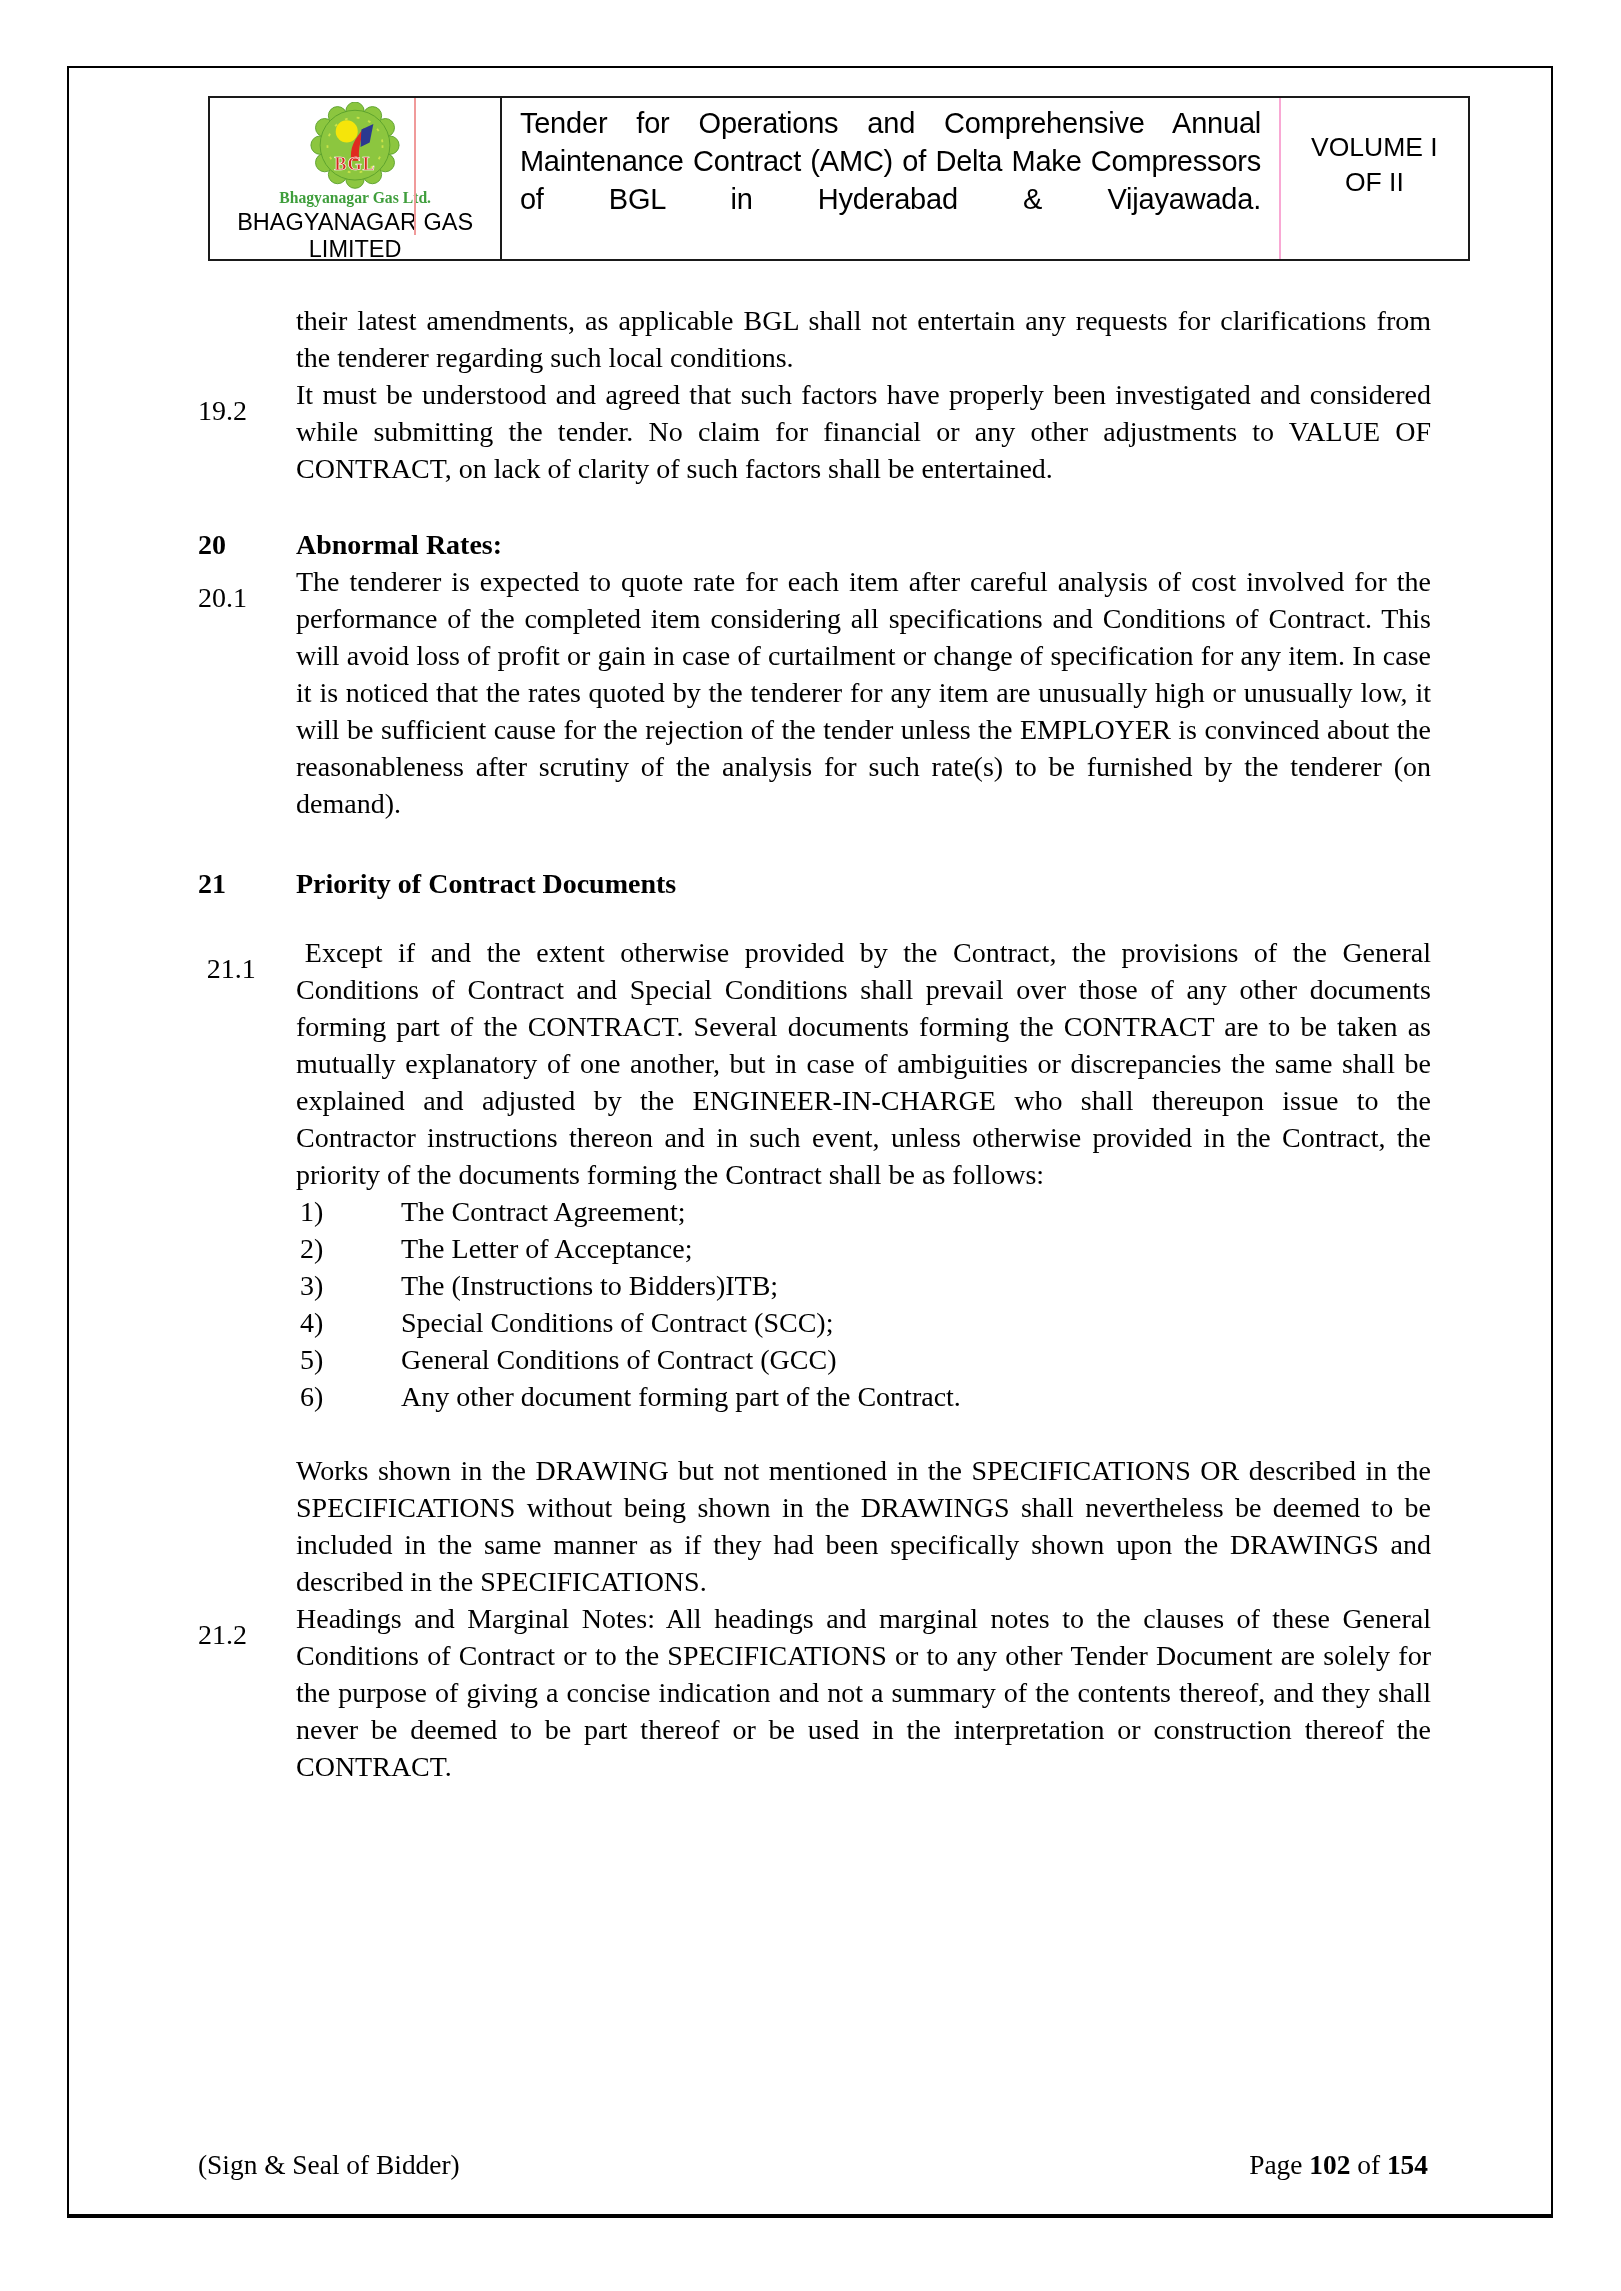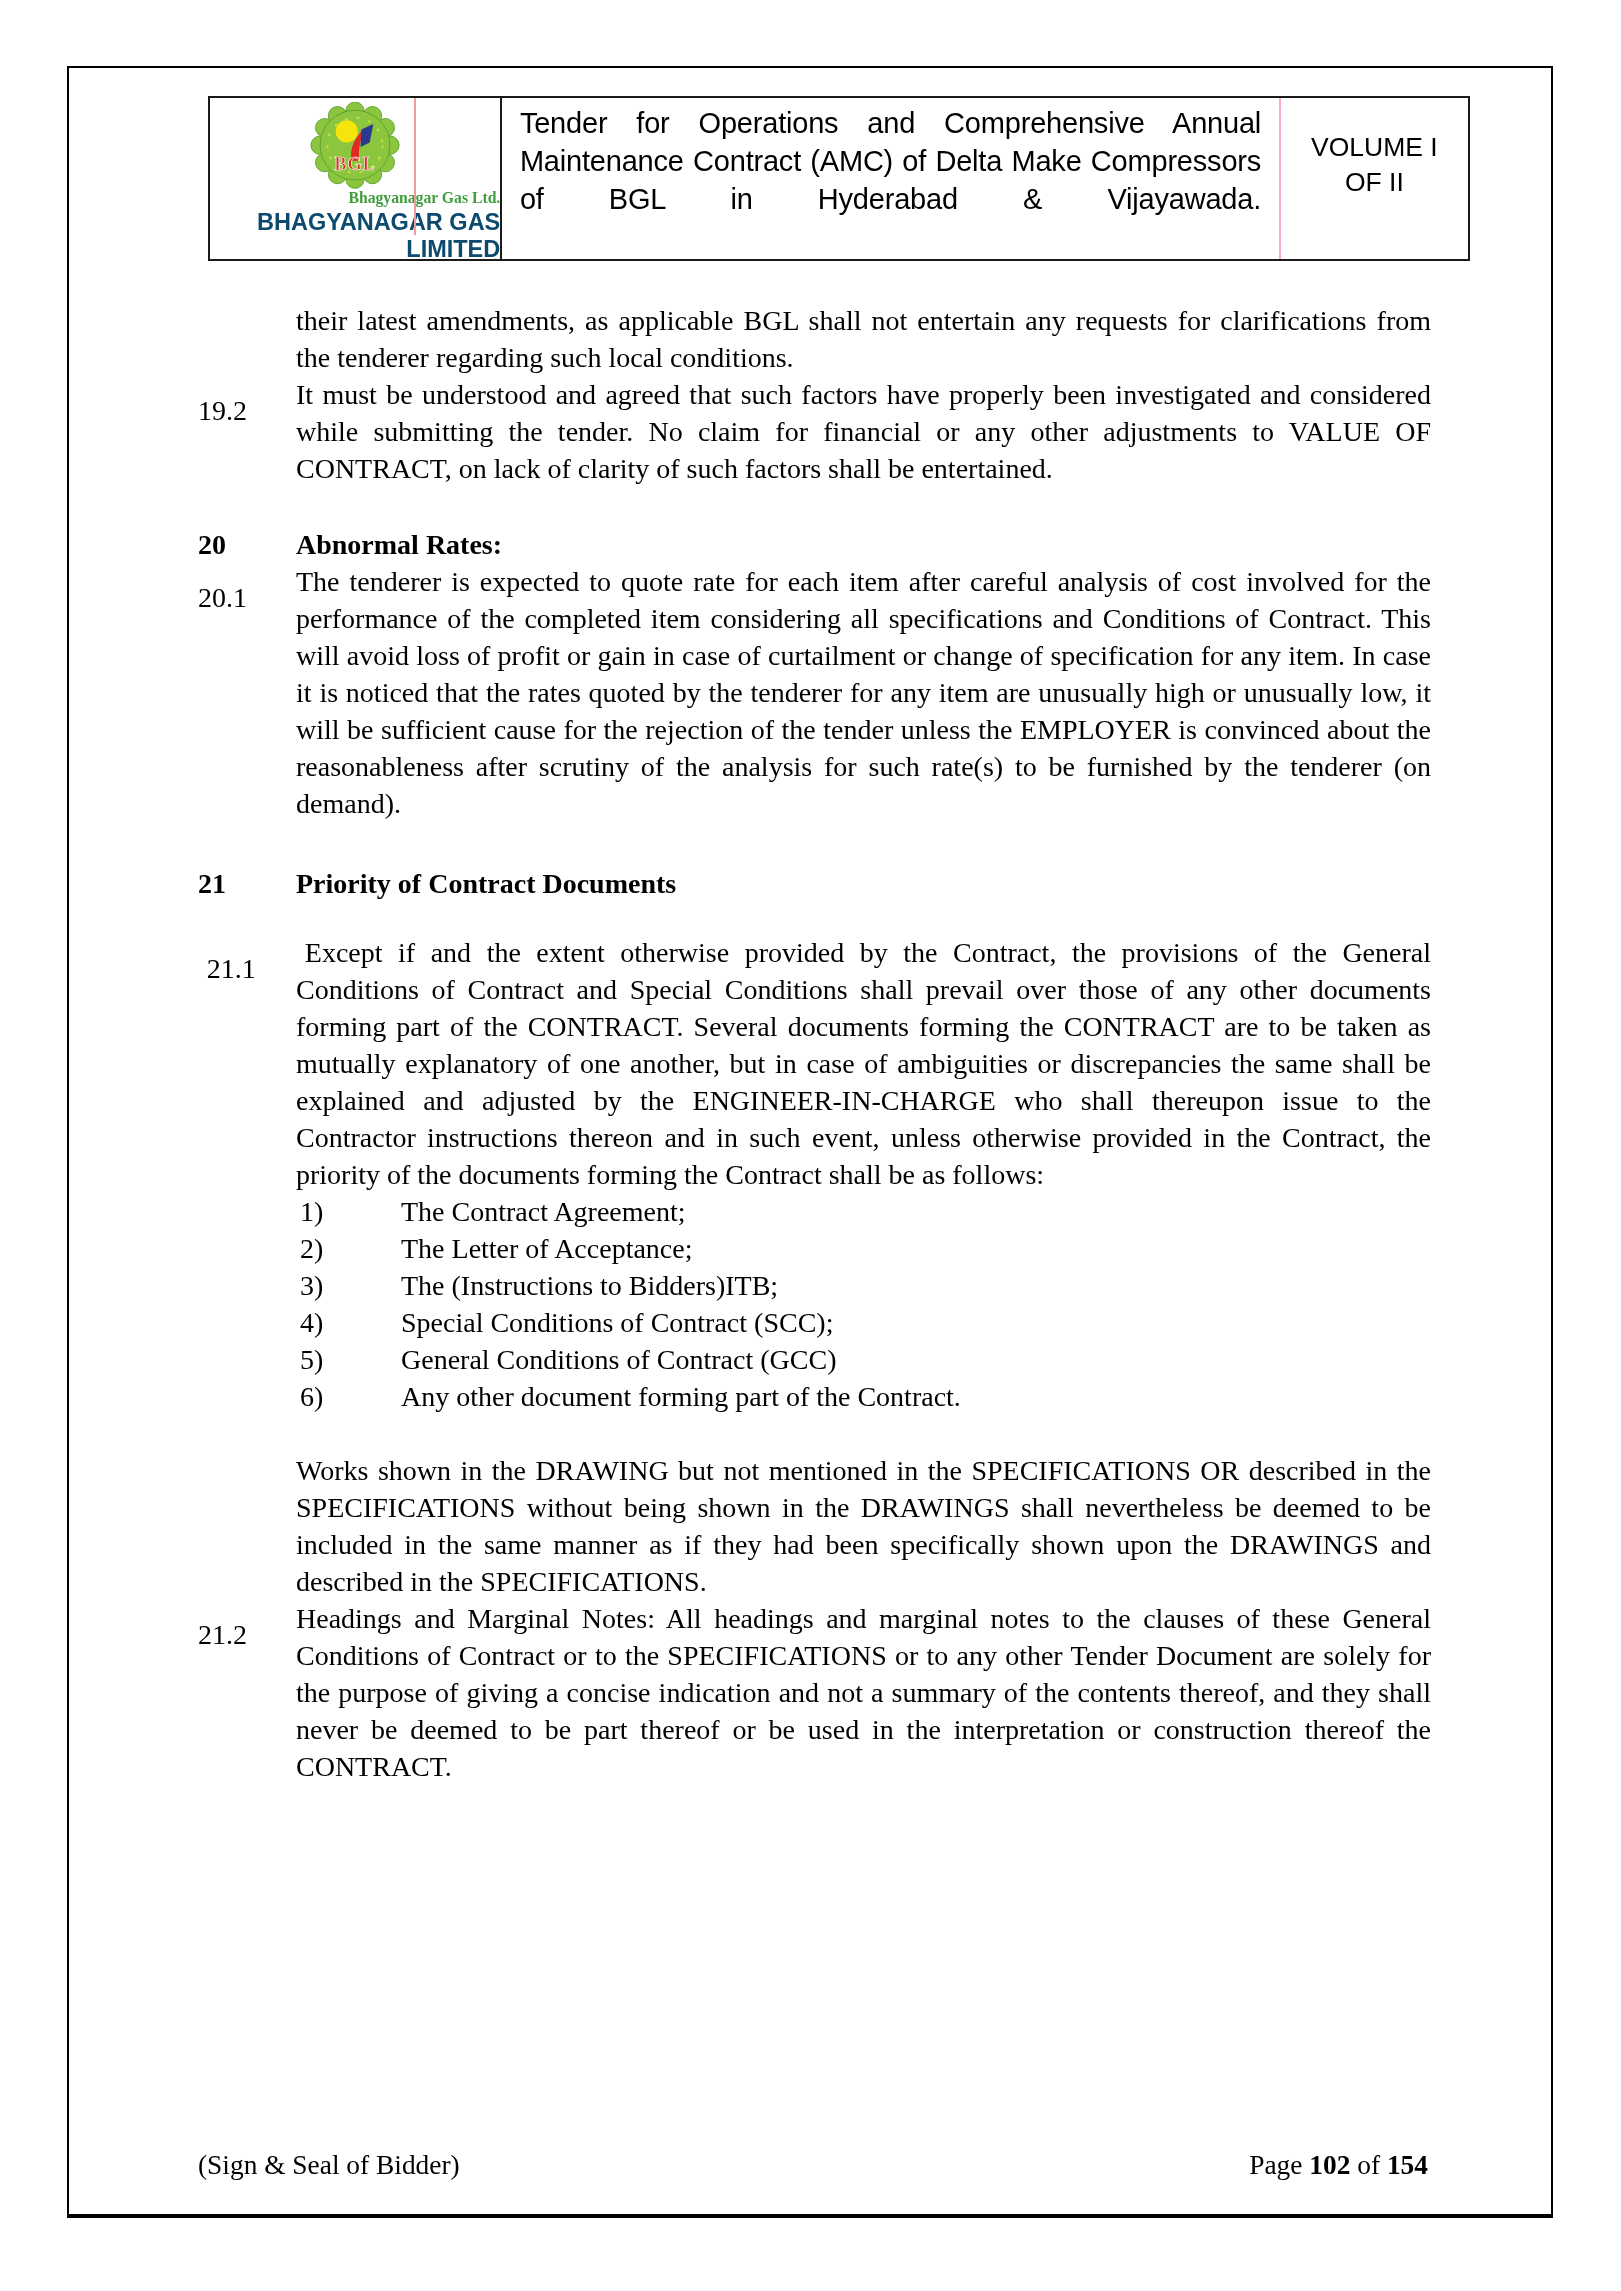"BGL" .logo-cell { text-align: right -> center }
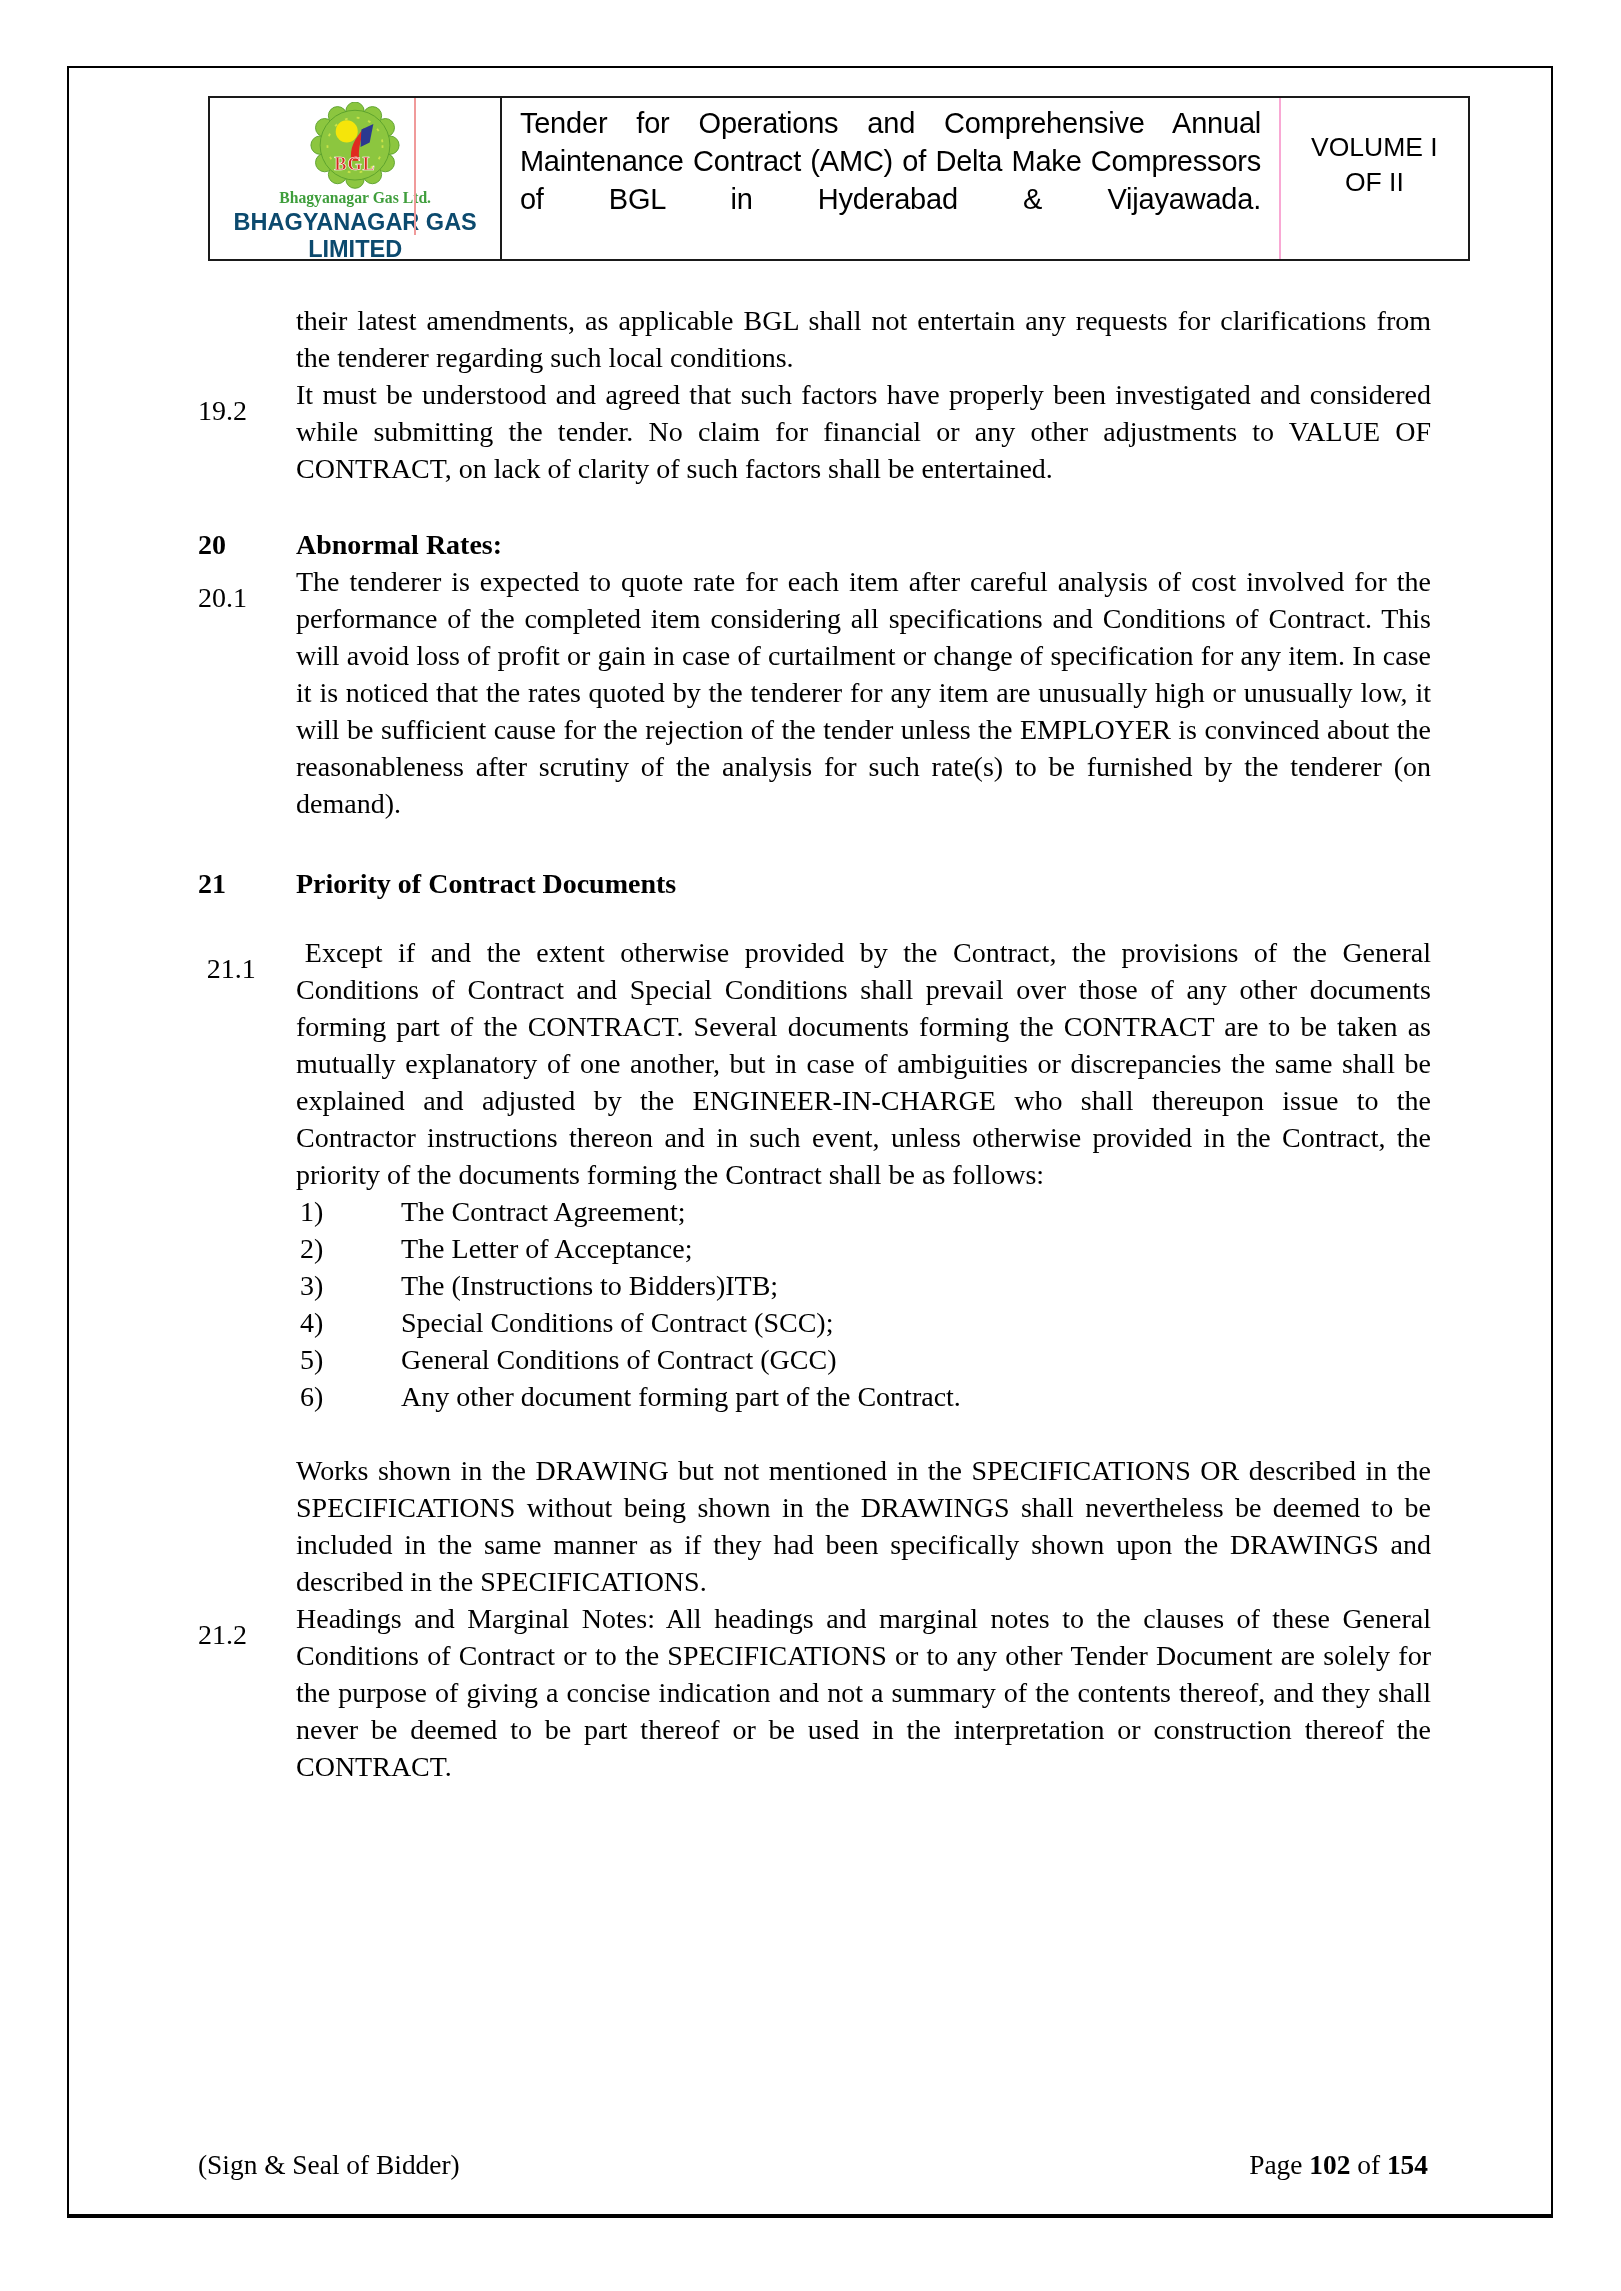"BHAGYANAGAR GAS LIMITED" .company-name { color: #0c4a6e -> #000000; font-weight: bold -> none }
